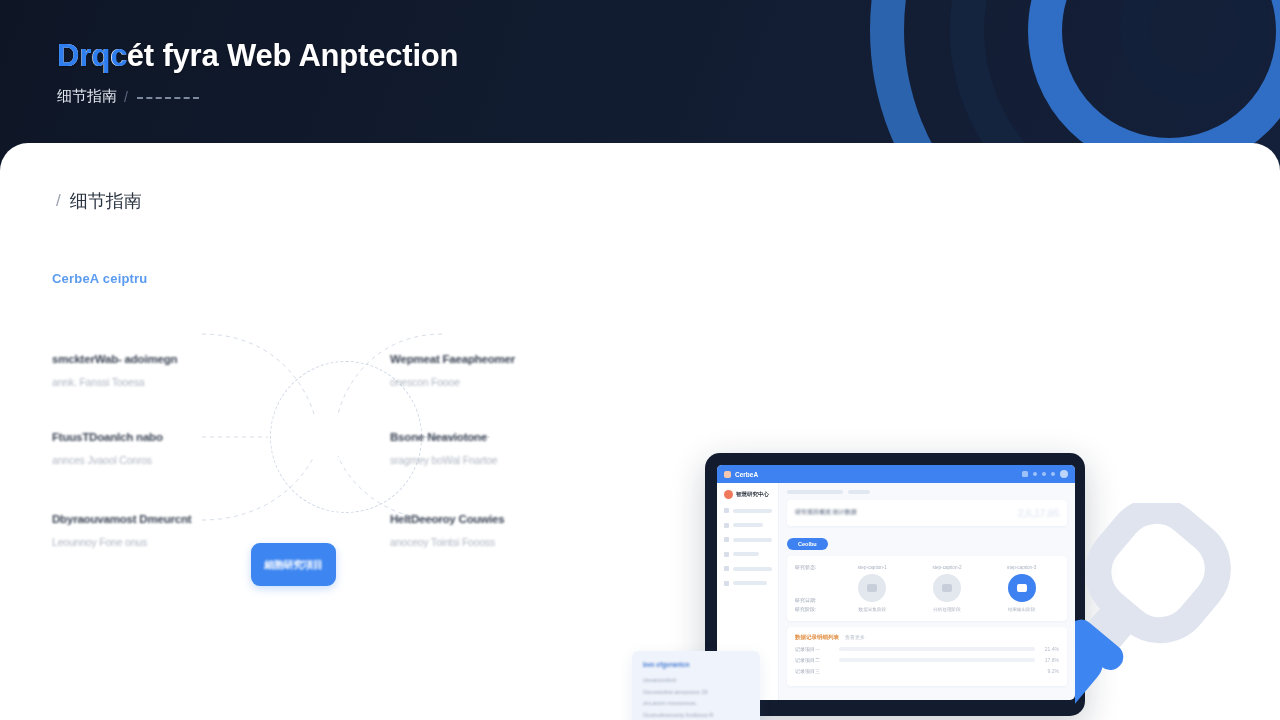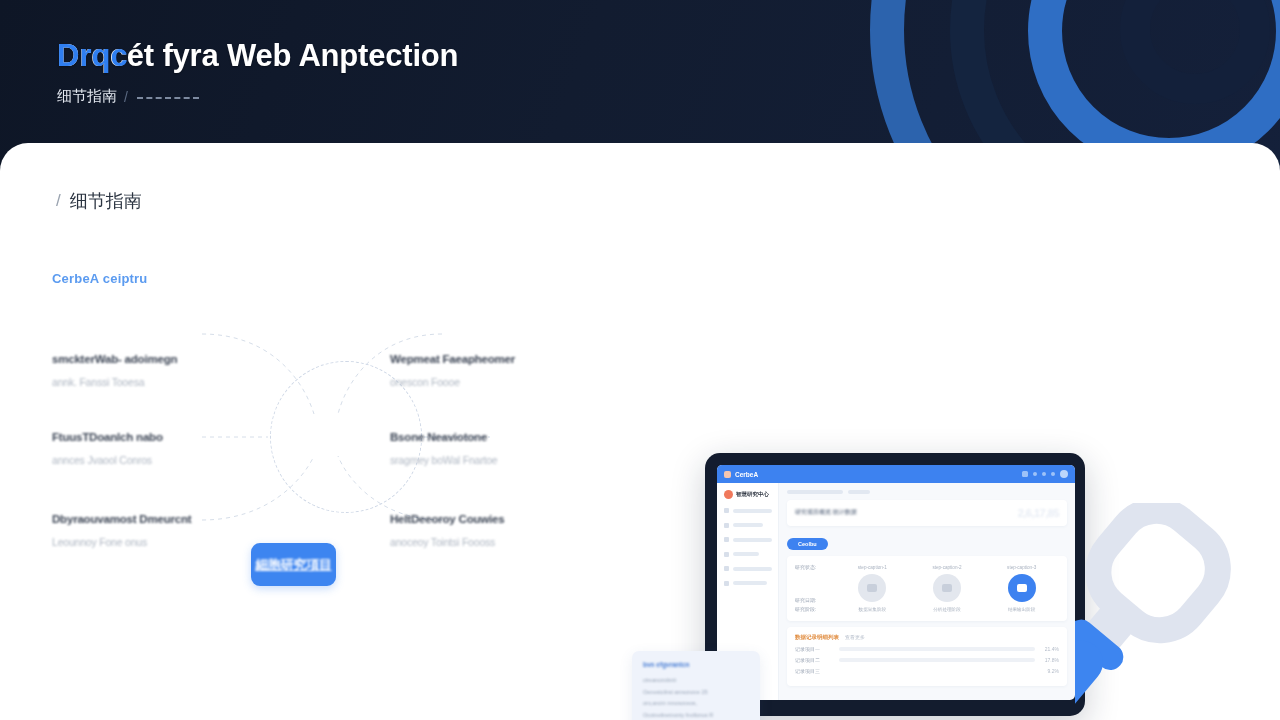"細胞研究項目" #hub-node-label { font-size: 13px -> 10px; text-decoration: underline -> none }
